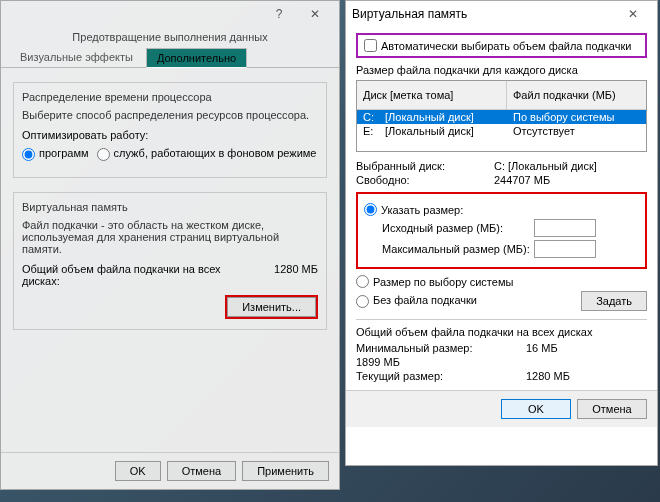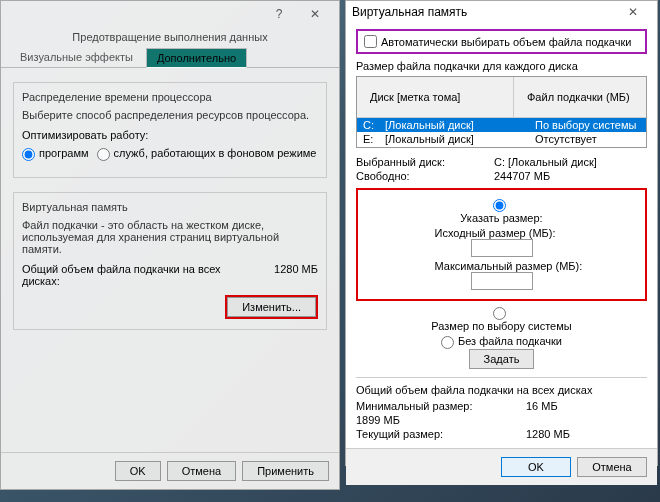"Диск [метка тома]" .disk-header span { margin-left: 7px -> none; padding: 14px 6px -> 8px 6px }
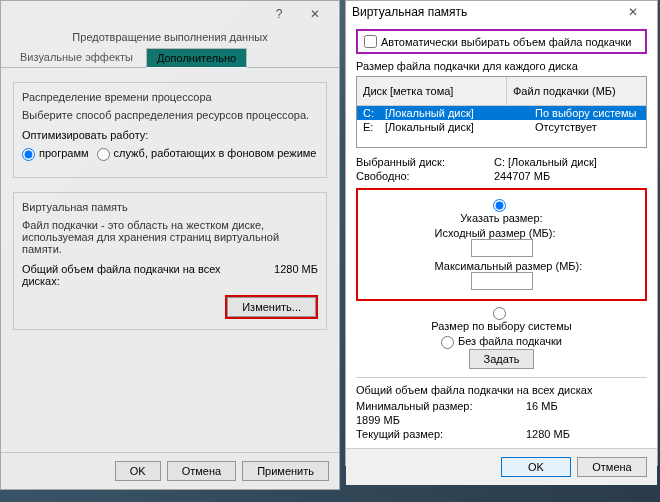"[Локальный диск]" .dr2 { width: 150px -> 128px }
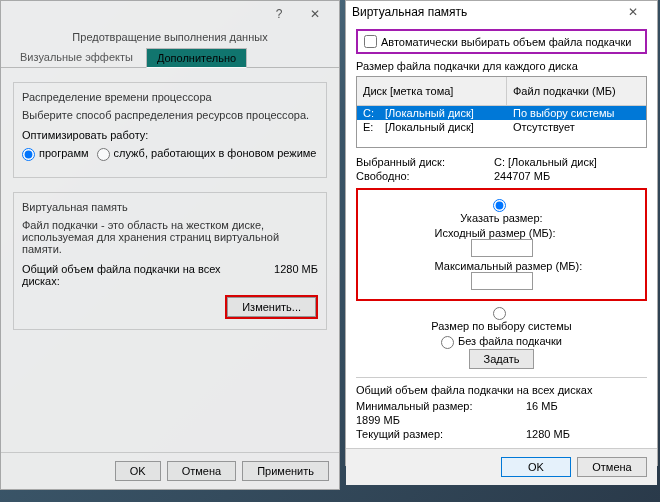"Указать размер:" .size-row { flex-direction: column -> none }
